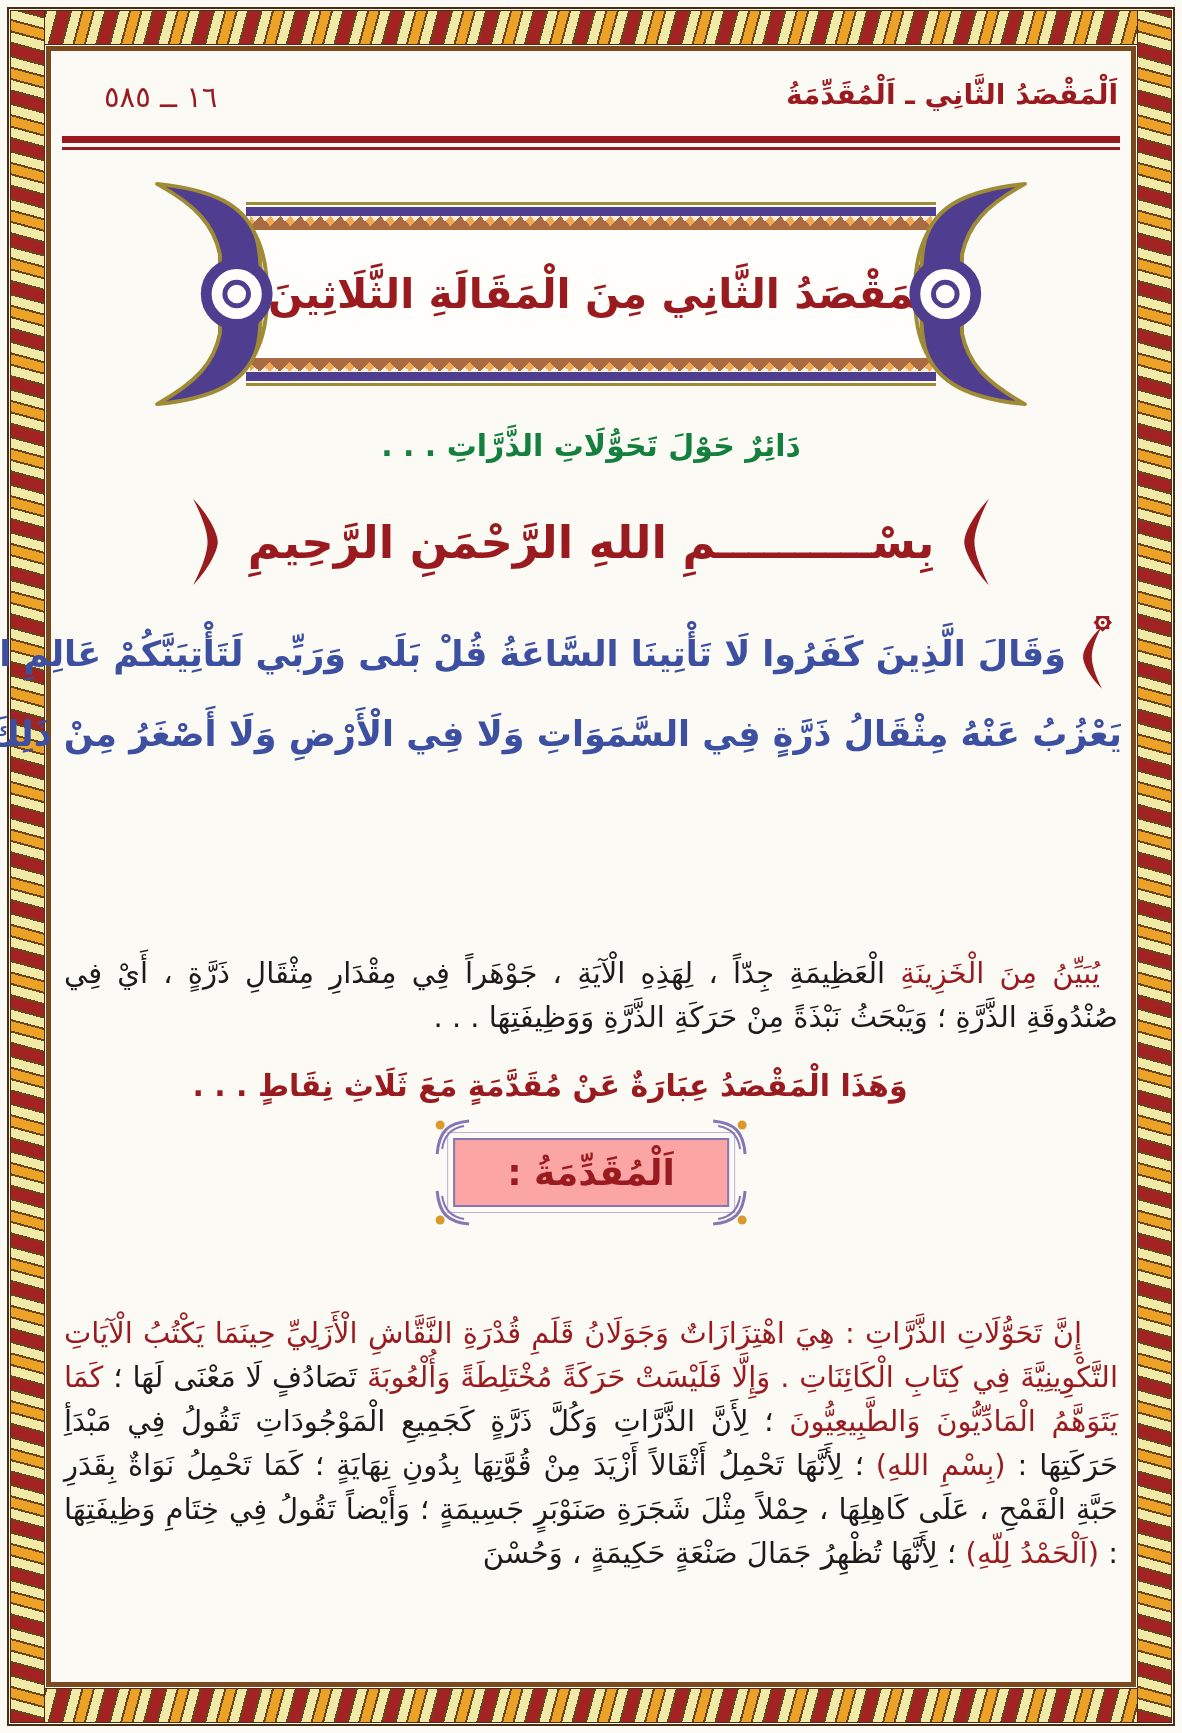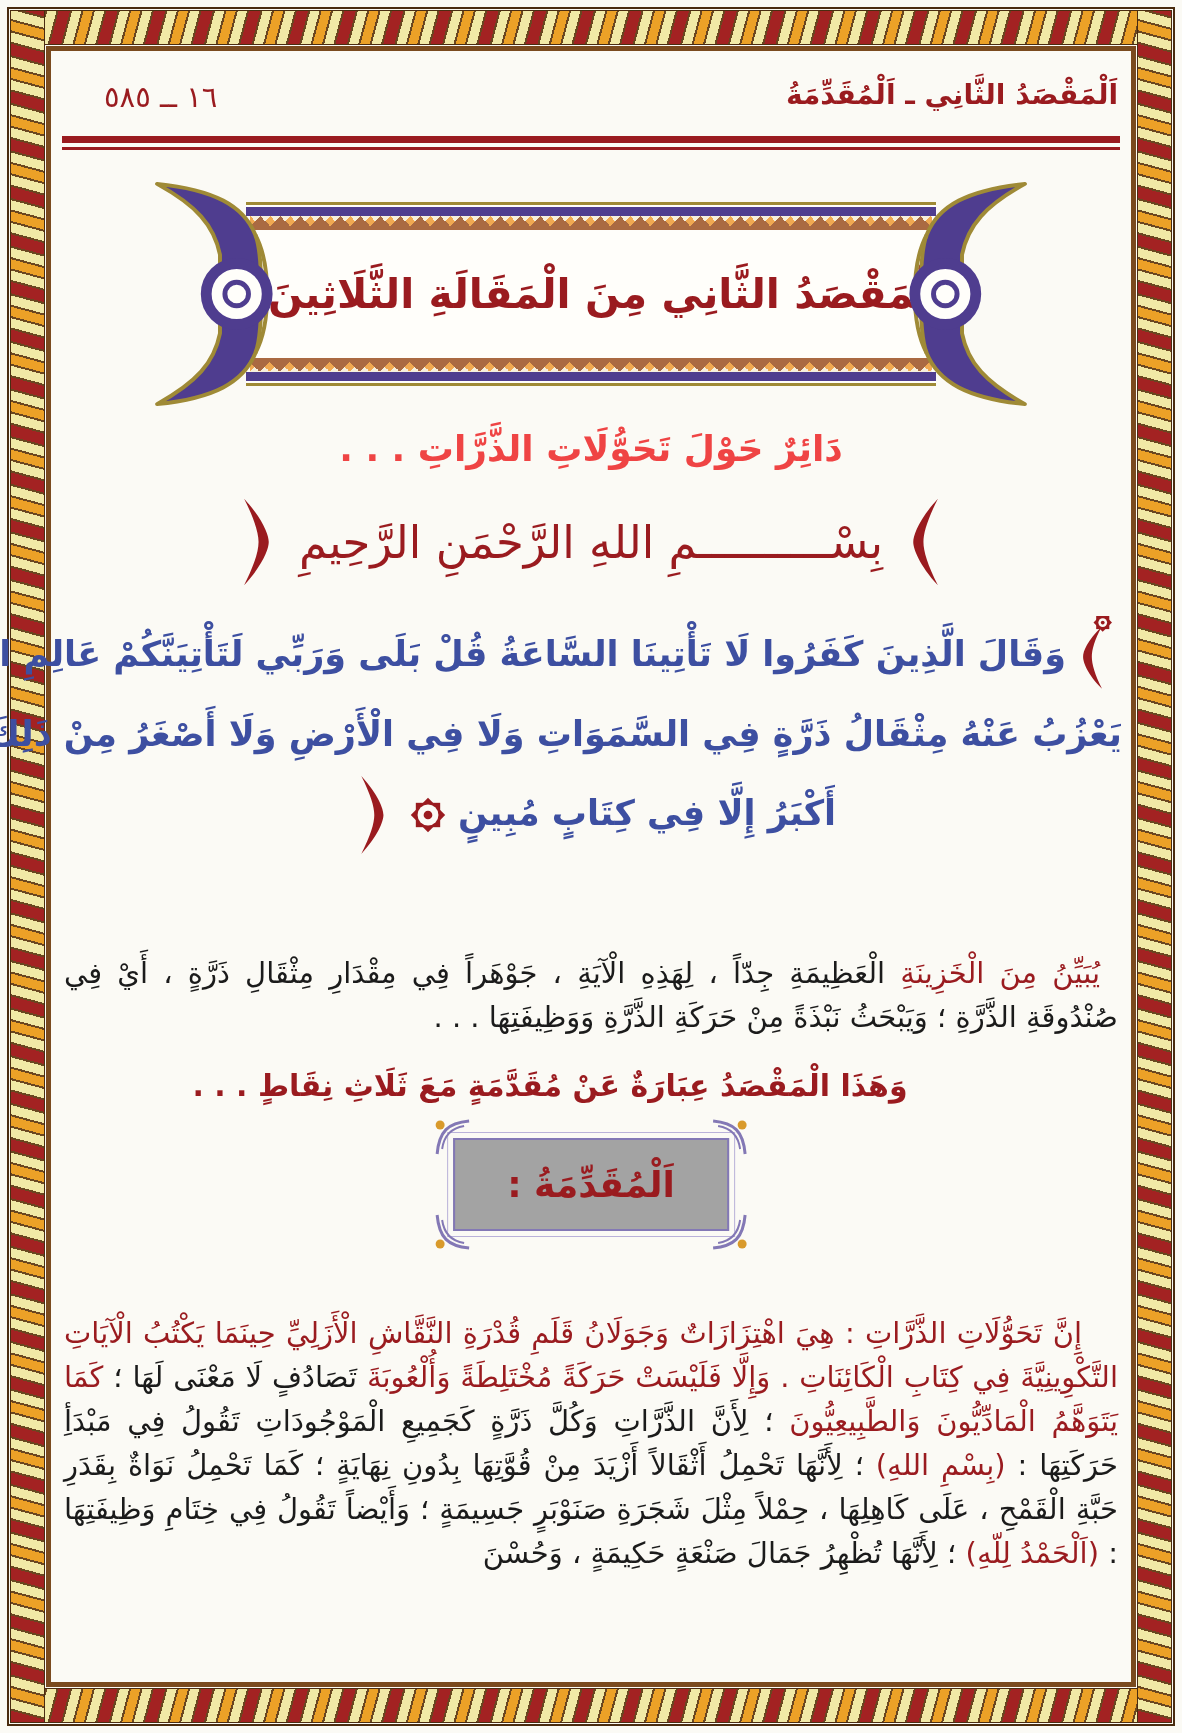"دَائِرٌ حَوْلَ تَحَوُّلَاتِ الذَّرَّاتِ" .subtitle { color: #ef4444 -> #15803d; font-size: 36px -> 30px }
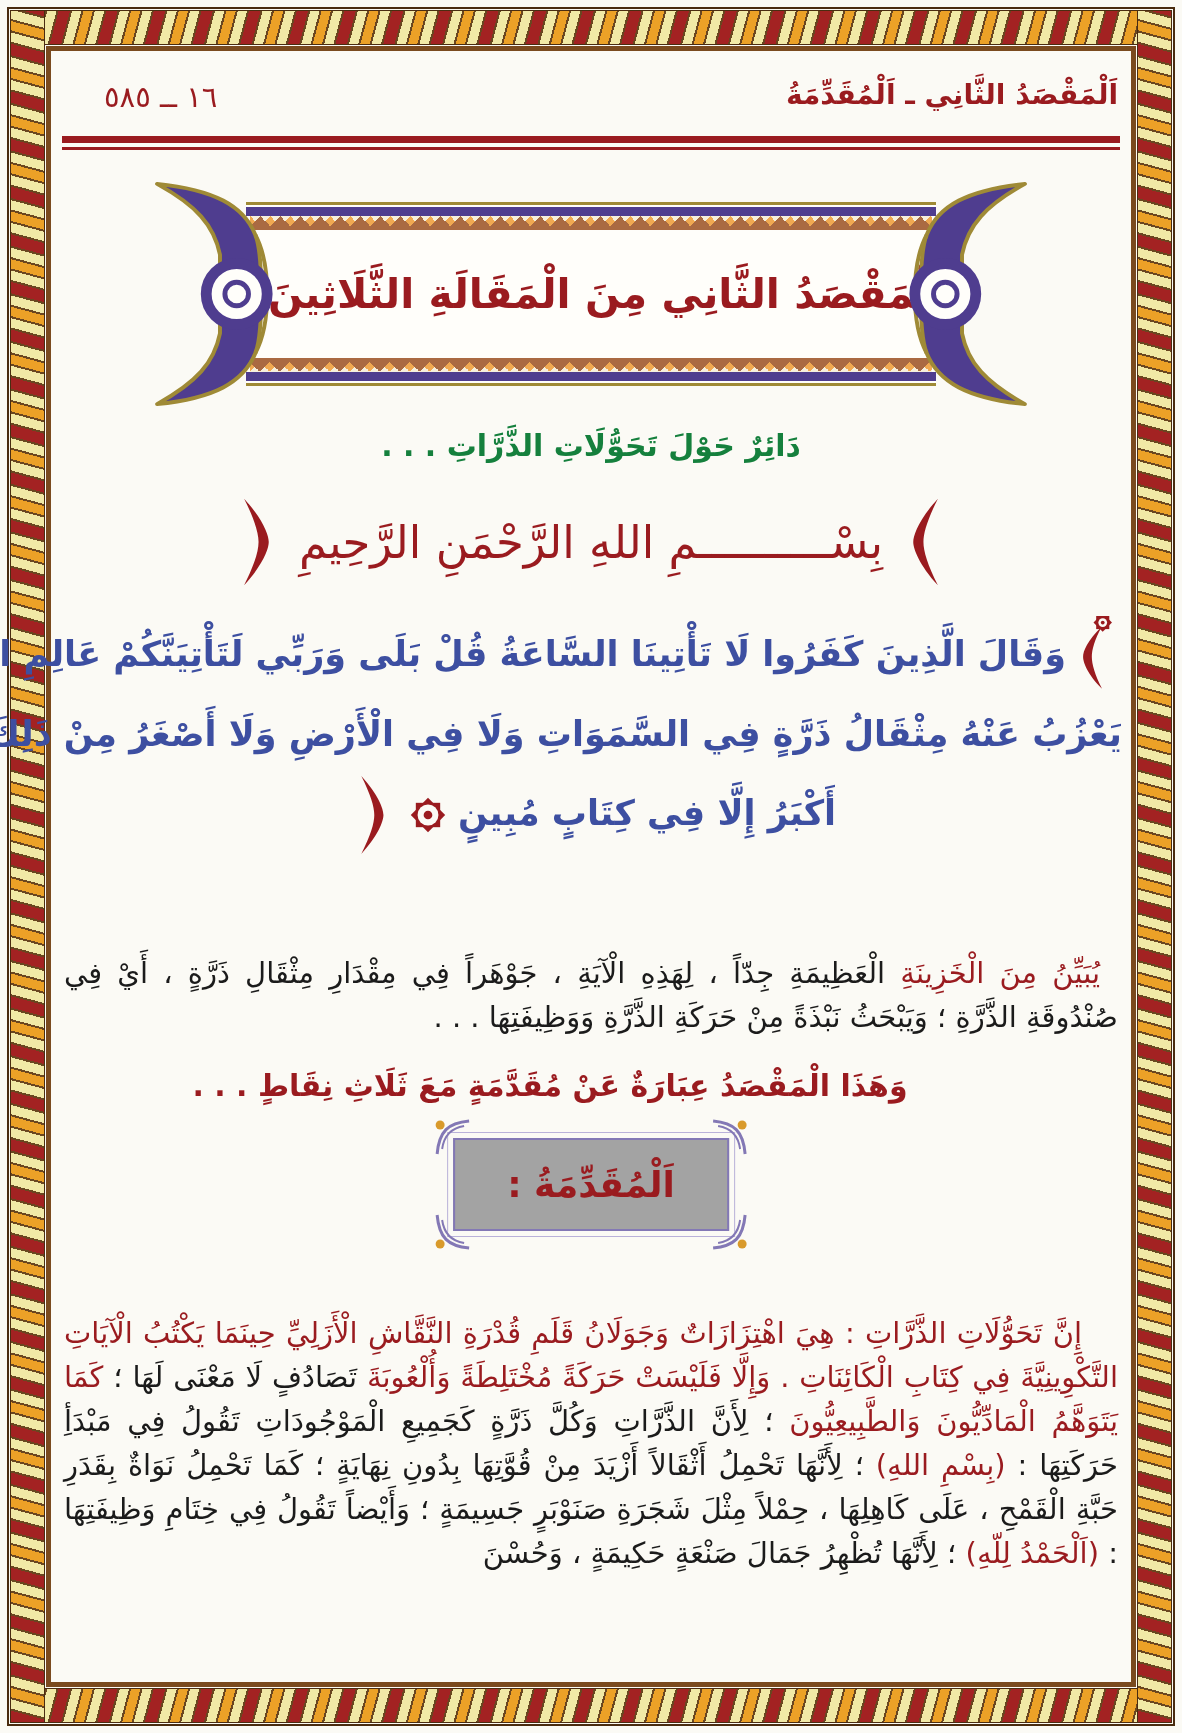"بِسْــــــــــمِ اللهِ الرَّحْمَنِ" .basmala-text { font-weight: normal -> bold }
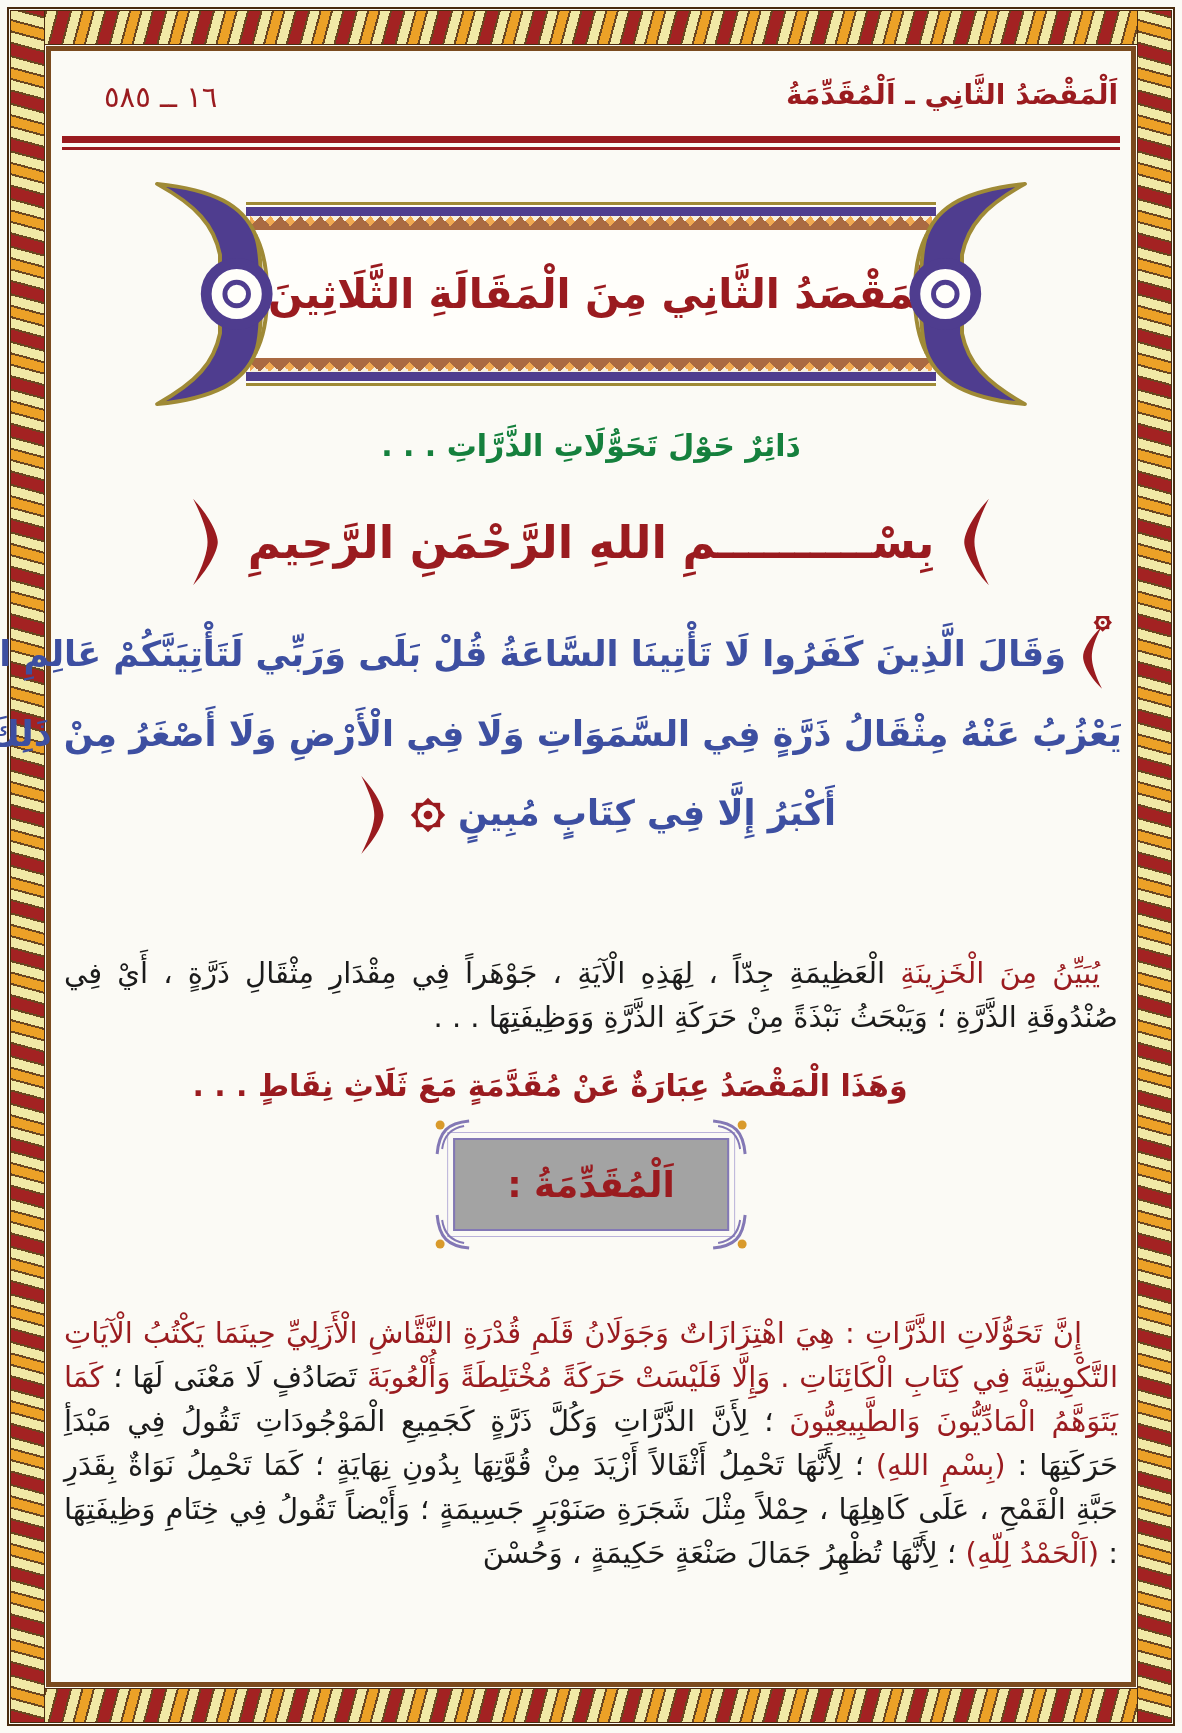"أَكْبَرُ إِلَّا فِي كِتَابٍ مُبِينٍ" div.vline { html: <div> <span>أَكْبَرُ إِلَّا فِي كِتَابٍ مُبِينٍ</span><svg> <g> <rect></rect> <rect></rect> </g> <circle></circle> <circle></circle> </svg><svg> <path></path> </svg> </div> -> none }
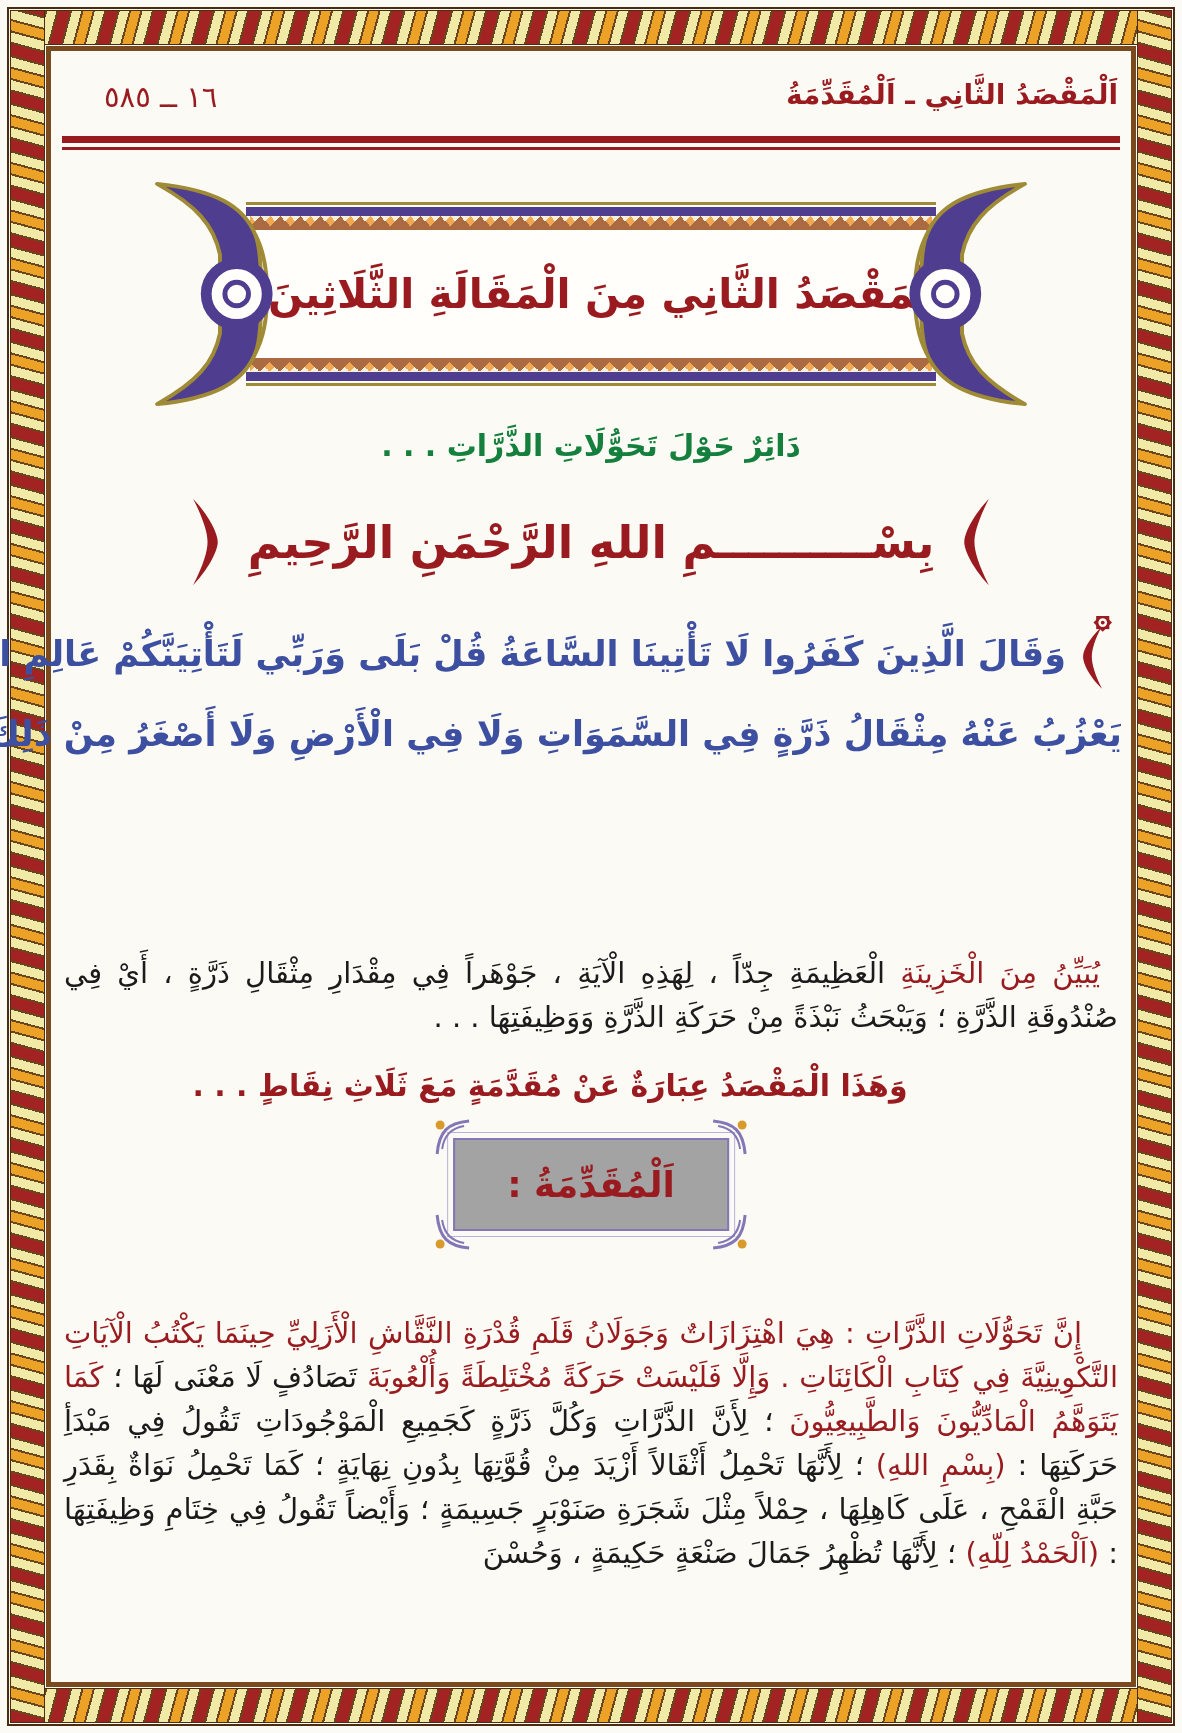"اَلْمُقَدِّمَةُ :" .muq-box { background: #a3a3a3 -> #fca5a5; padding: 24px 52px -> 12px 52px }
